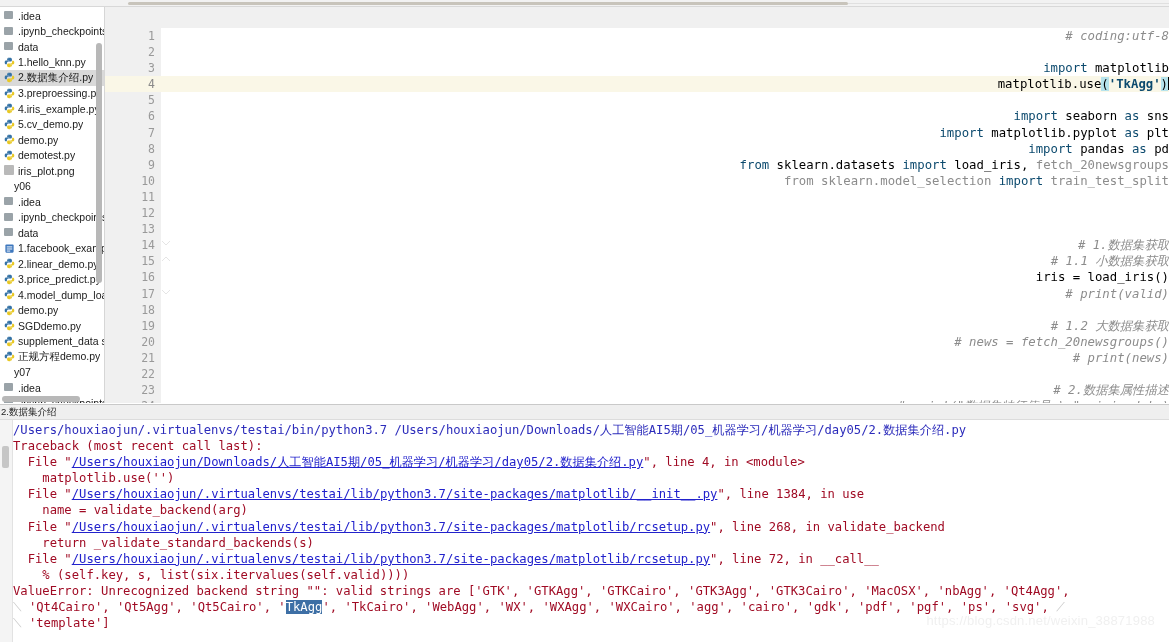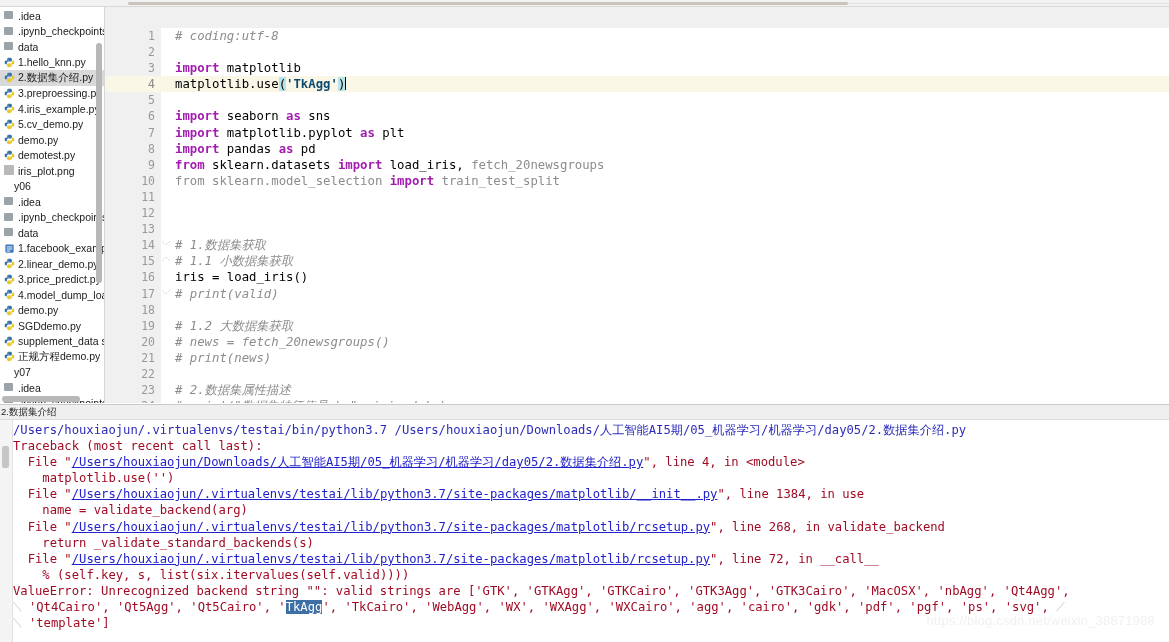"# coding:utf-8" .code-area { text-align: none -> right }
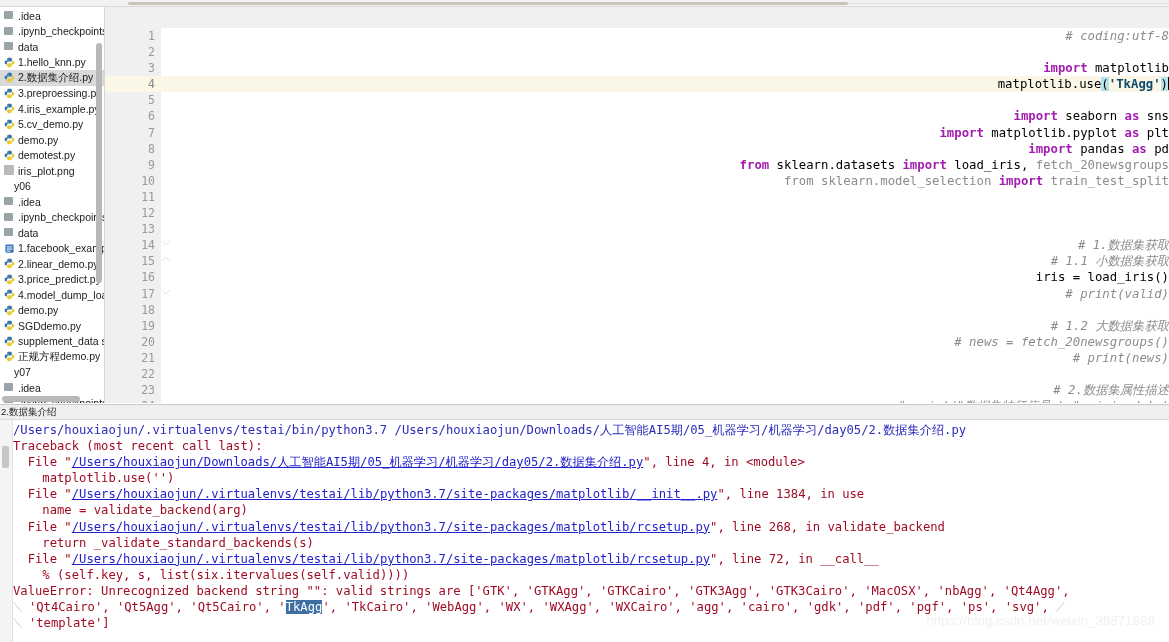"import" .k { color: #a21caf -> #0c4a6e; font-weight: bold -> normal }
